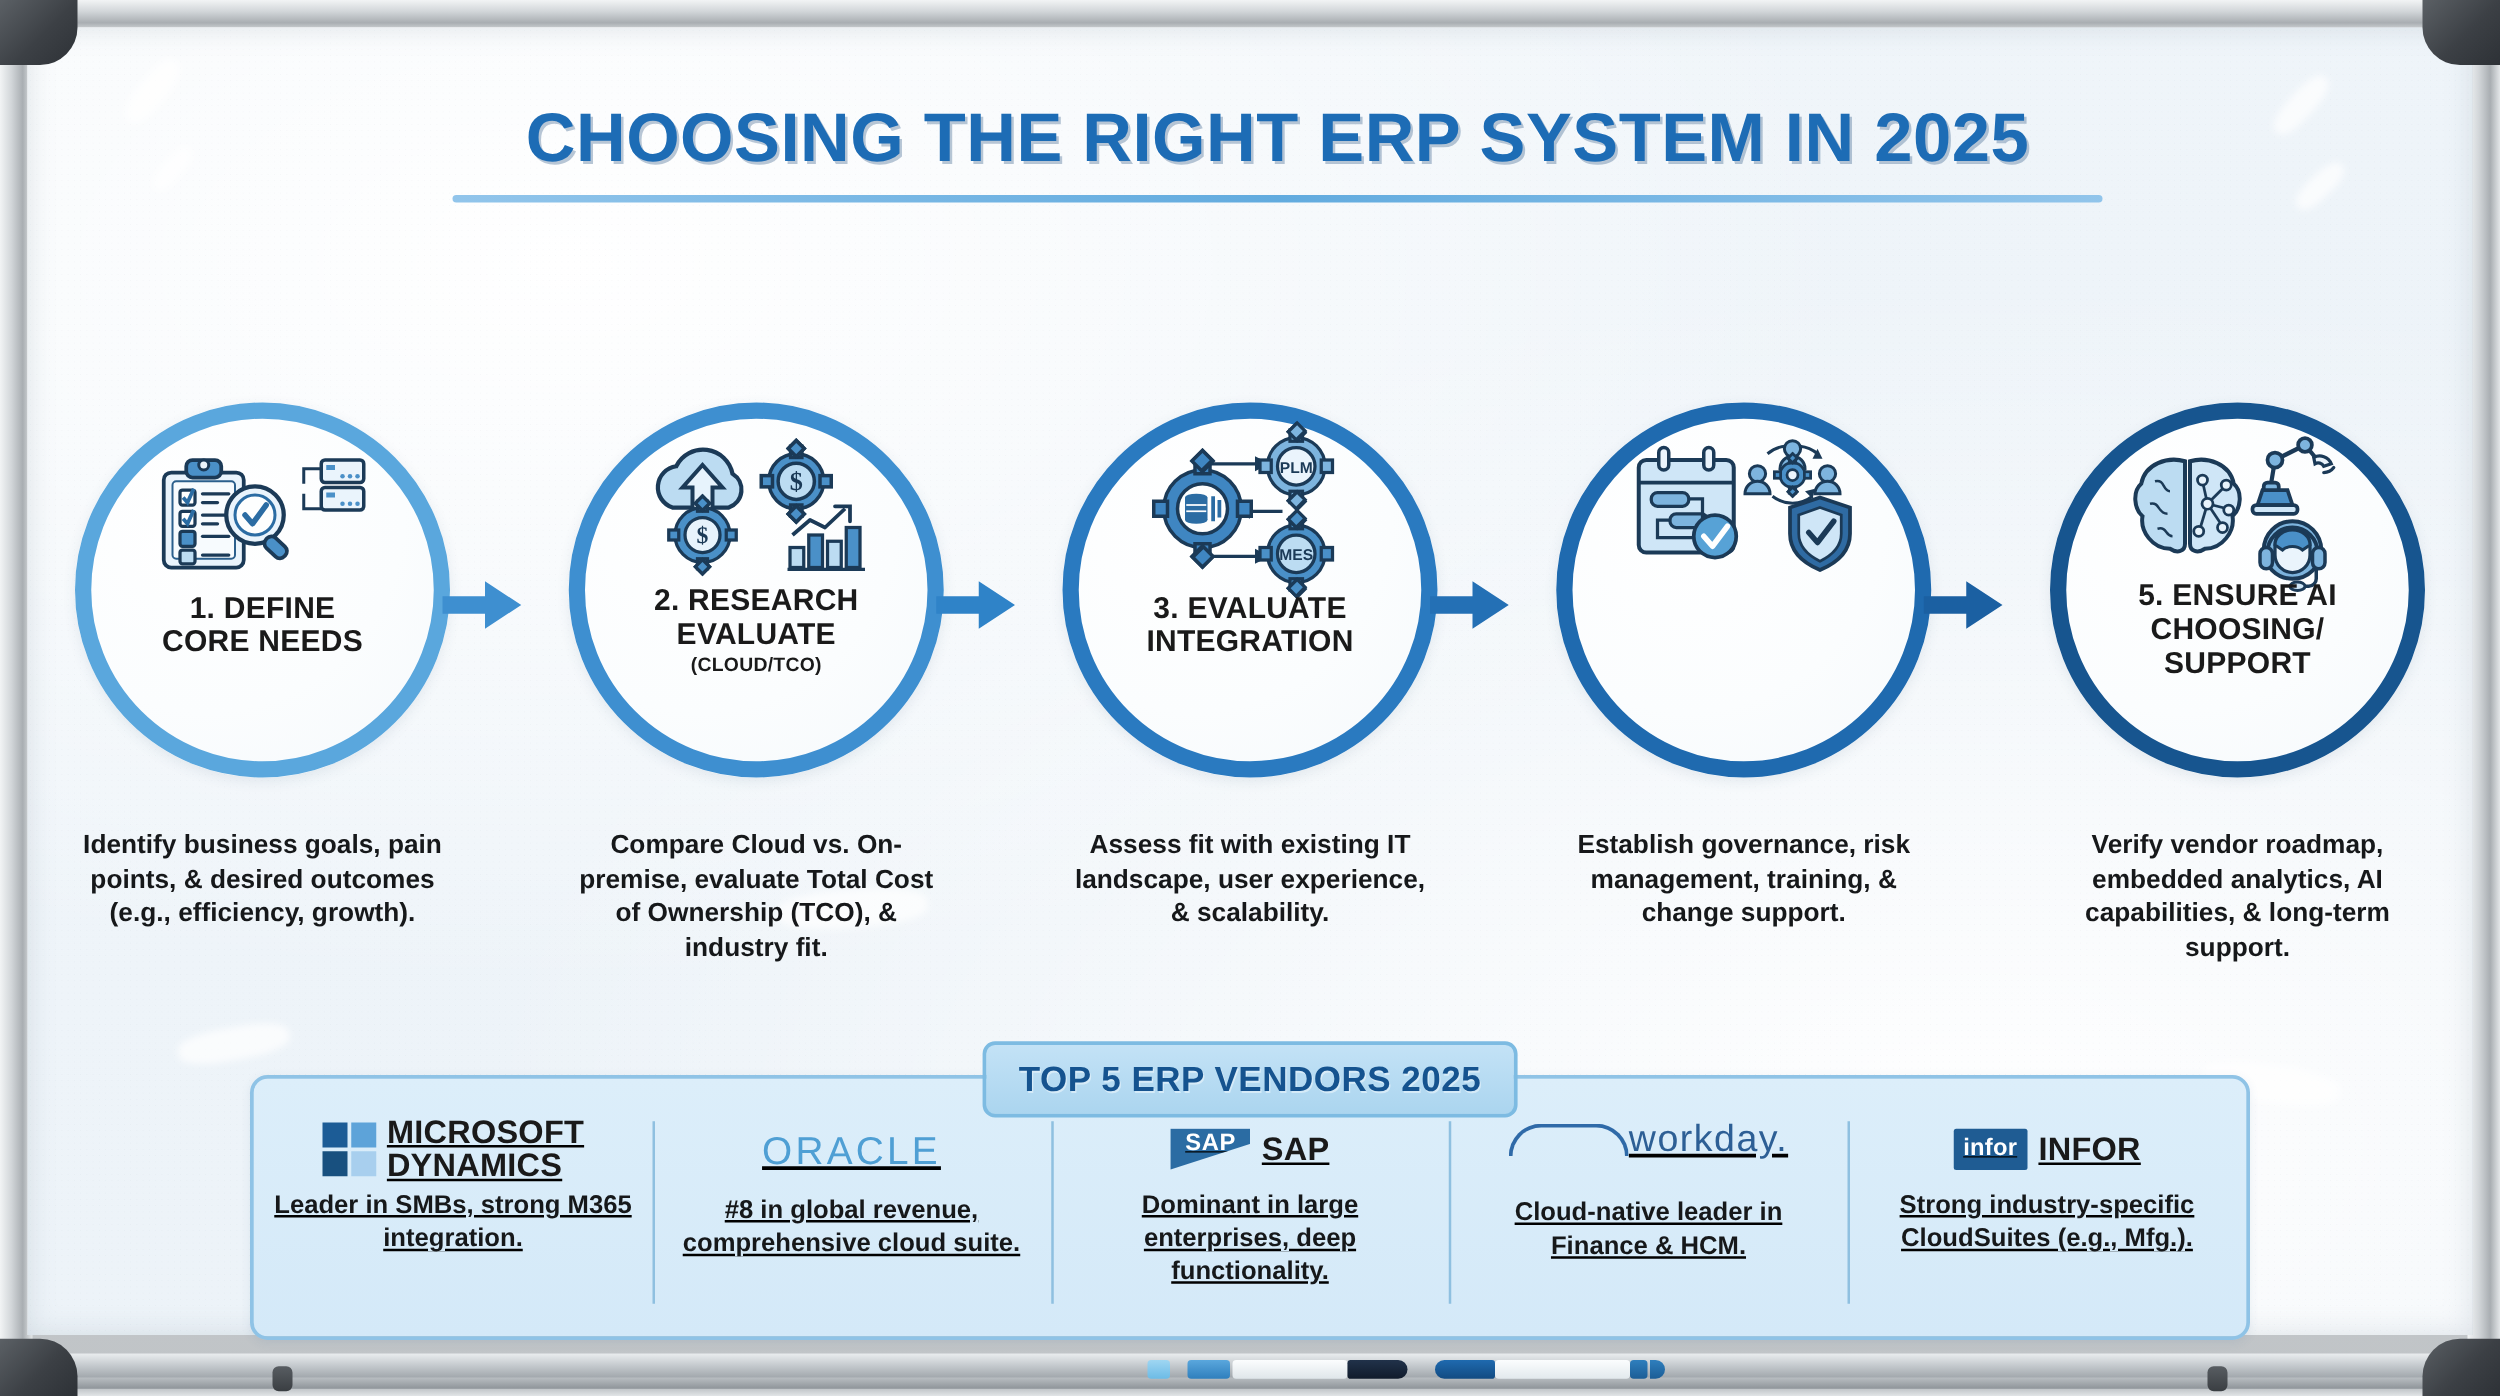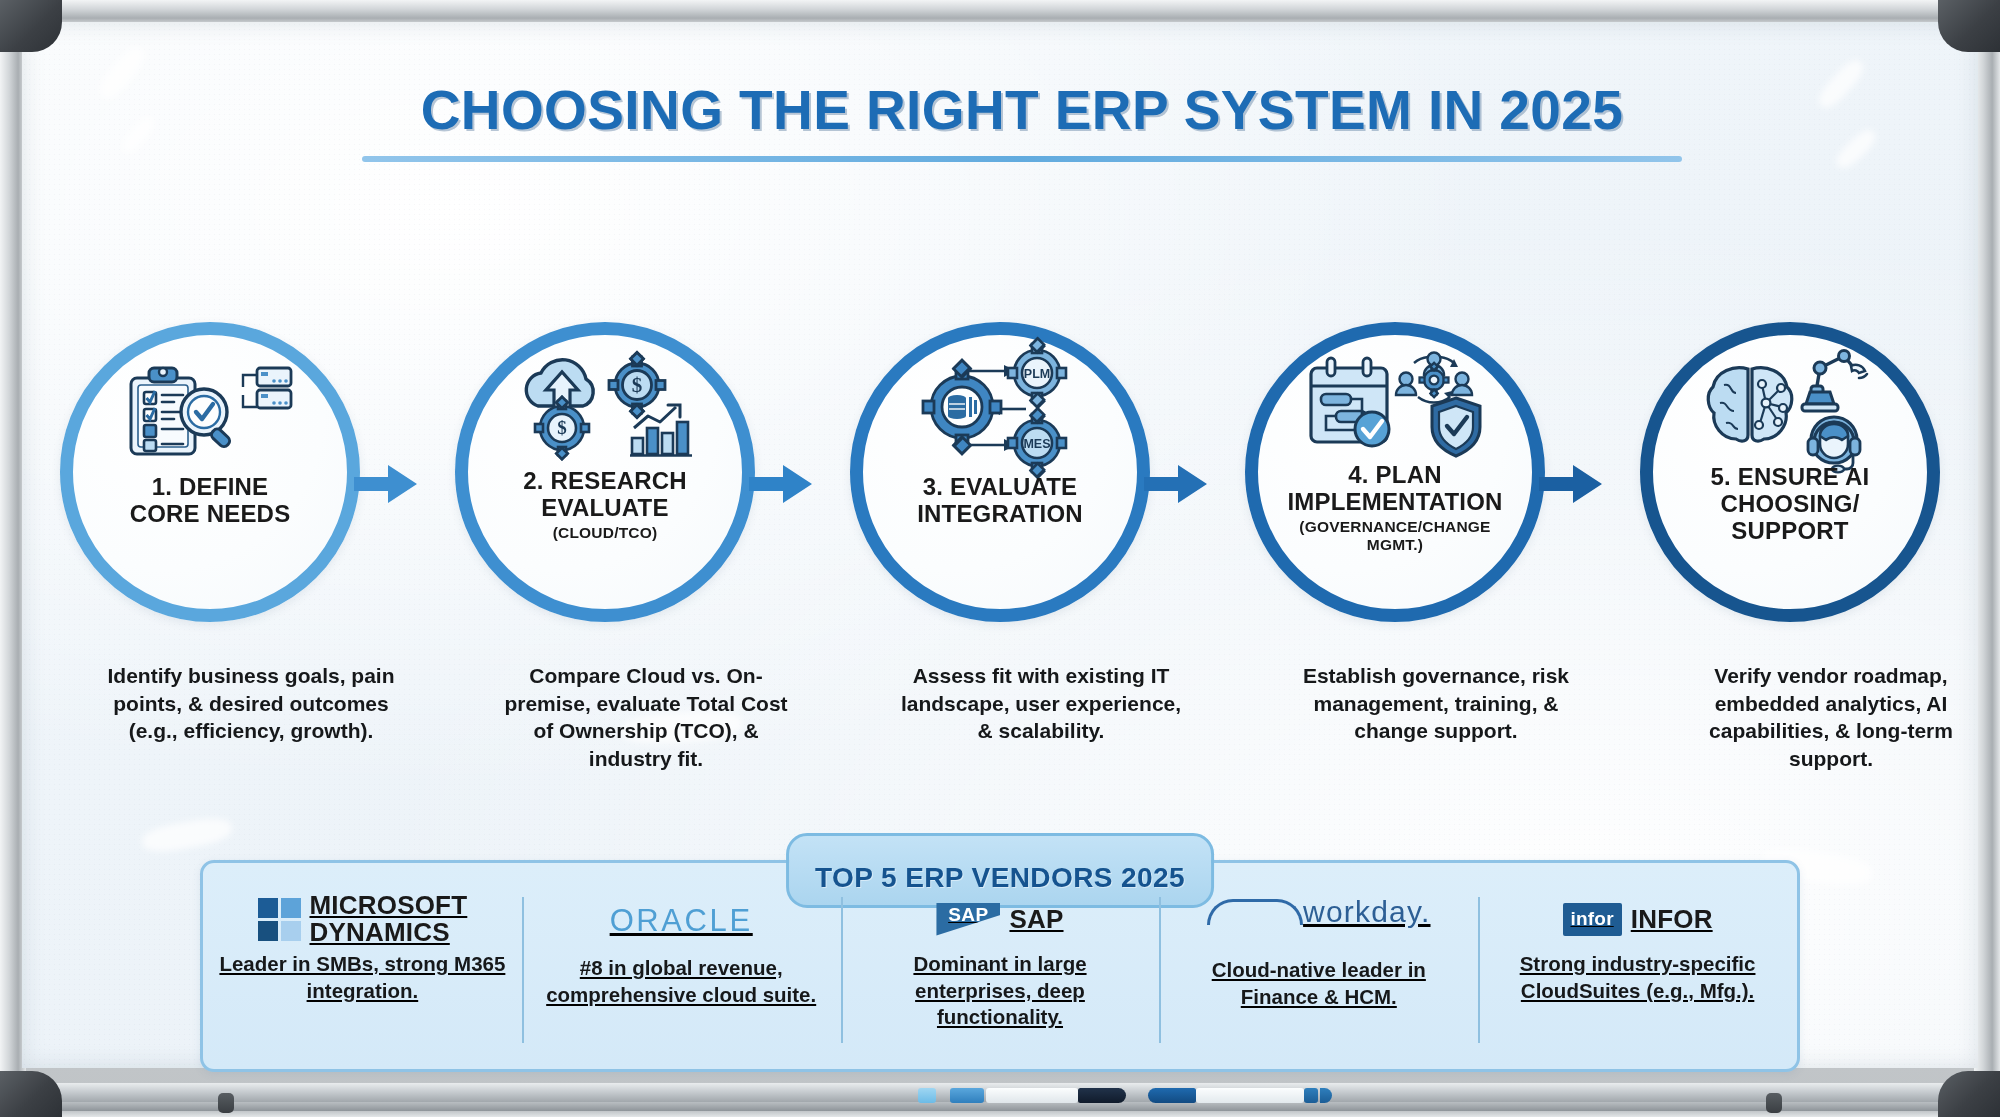"4. PLAN" div.step-label { html: <div> <span>4. PLAN</span><br> <span>IMPLEMENTATION</span> <span> <span>(GOVERNANCE/CHANGE</span><br> <span>MGMT.)</span> </span> </div> -> none }
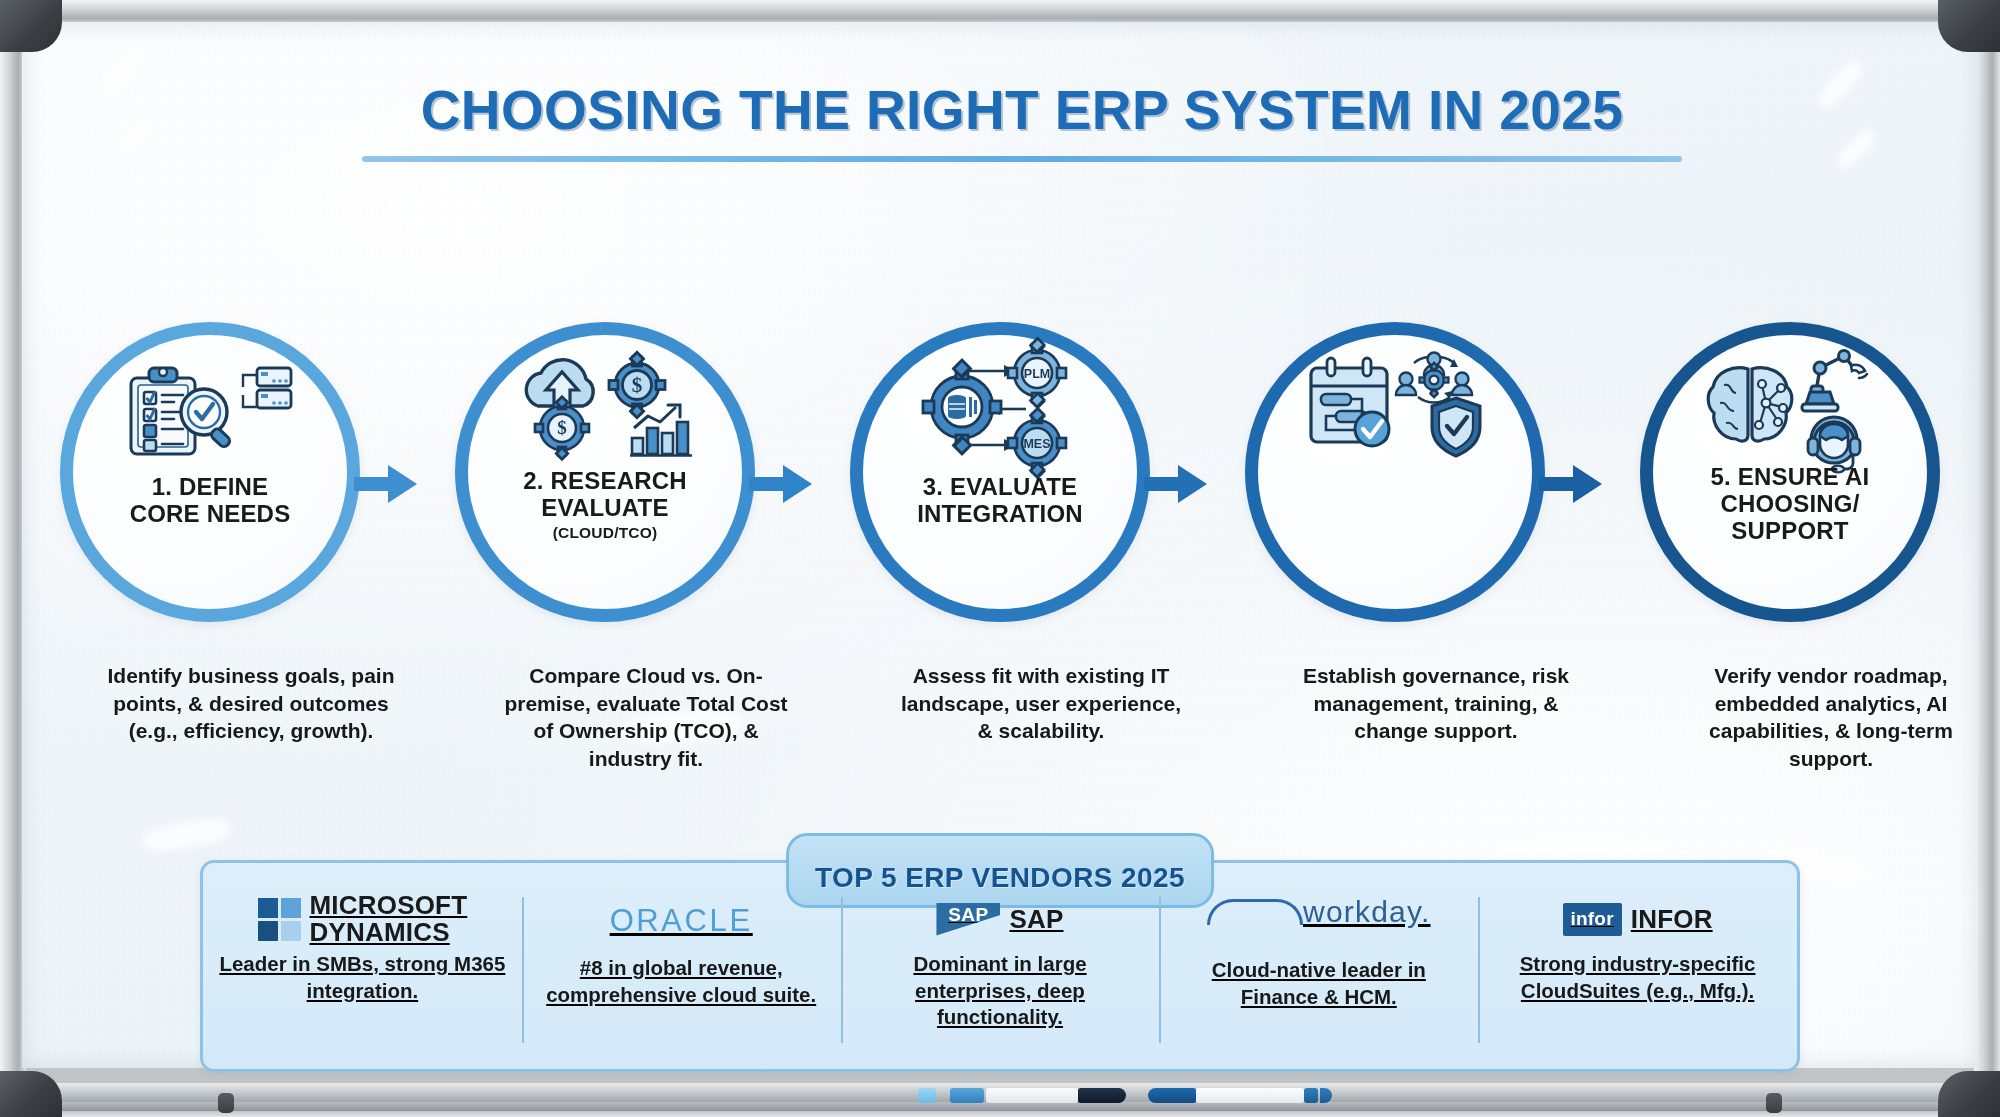"Identify business goals, pain points," div { margin-left: 41px -> none }
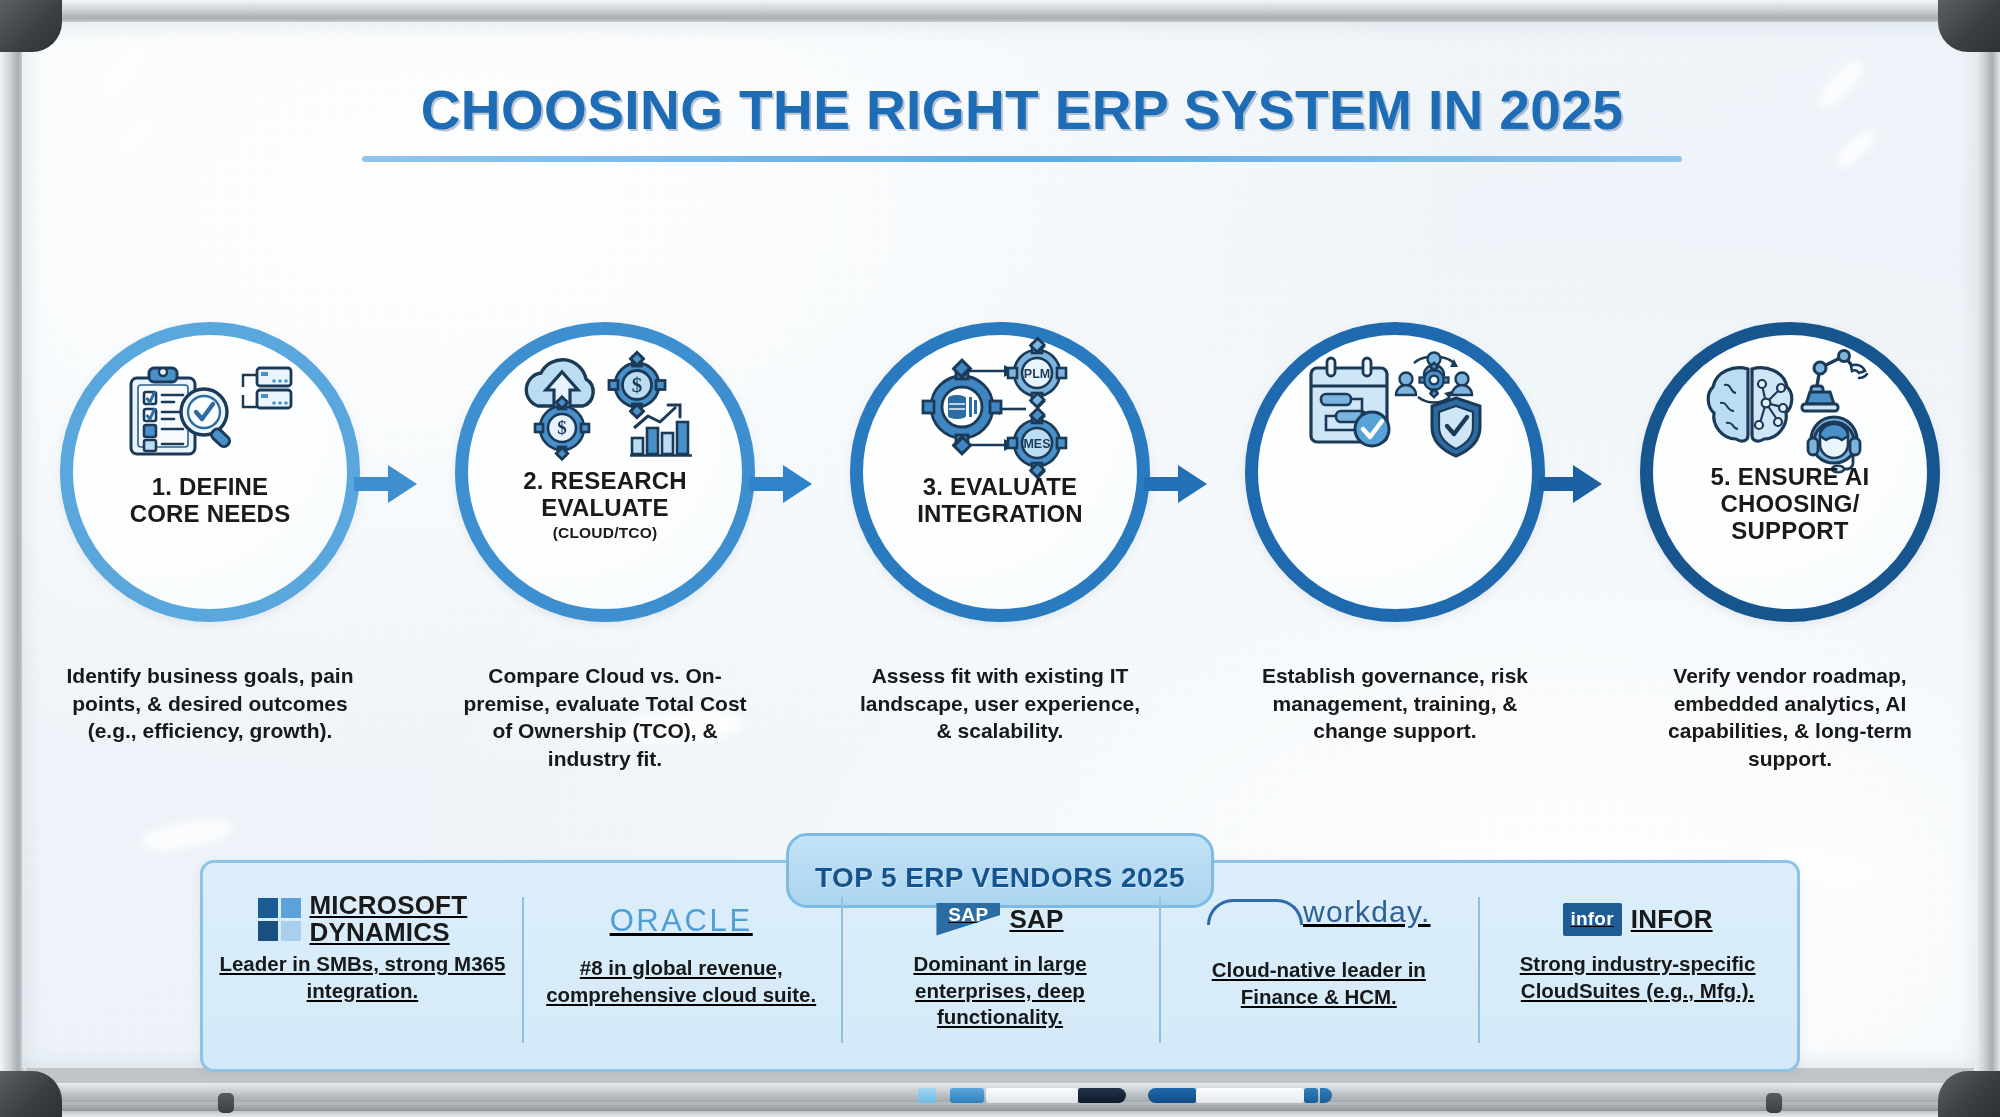"TOP 5 ERP VENDORS 2025" #vendor-header { border-radius: 21px -> 10px; padding: 26px 26px 11px -> 12px 26px 11px }
